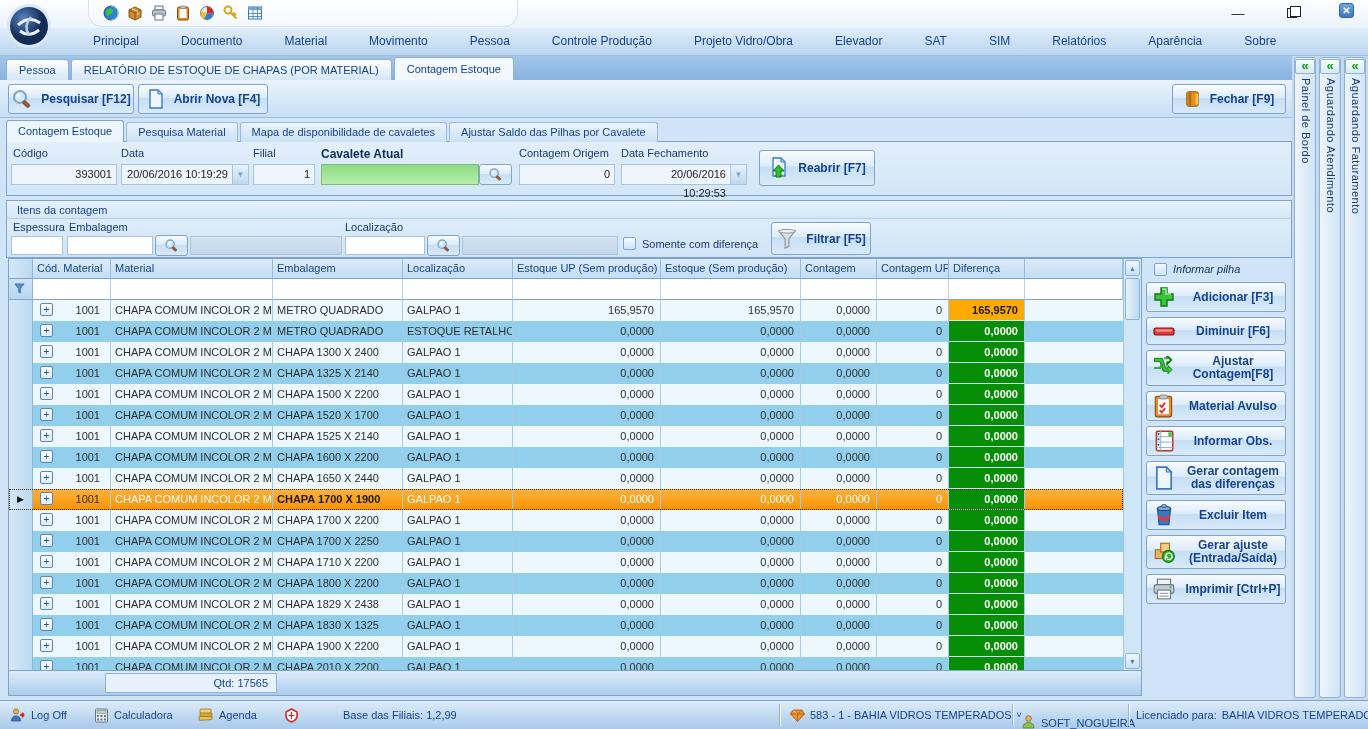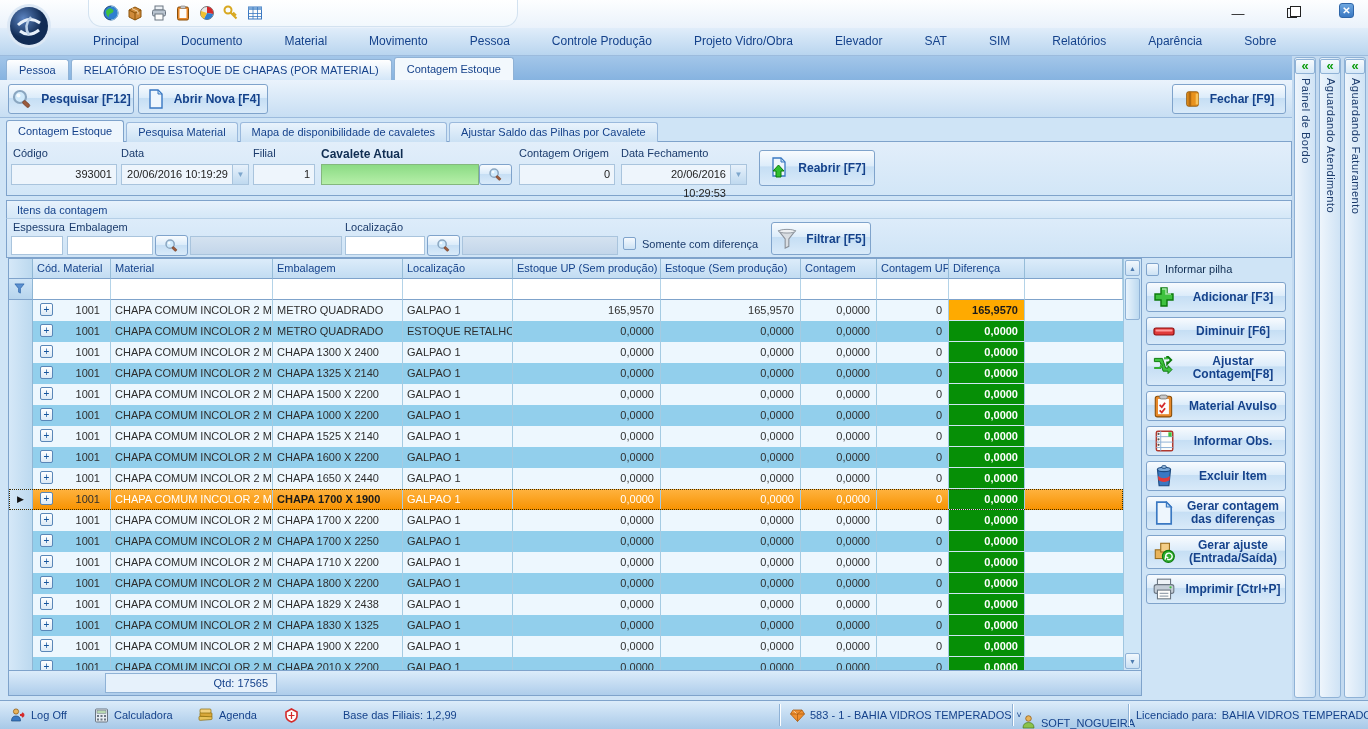"Informar pilha" .sp-check-row { font-style: none -> italic; margin: 2px 0 4px 0 -> 2px 0 4px 8px }
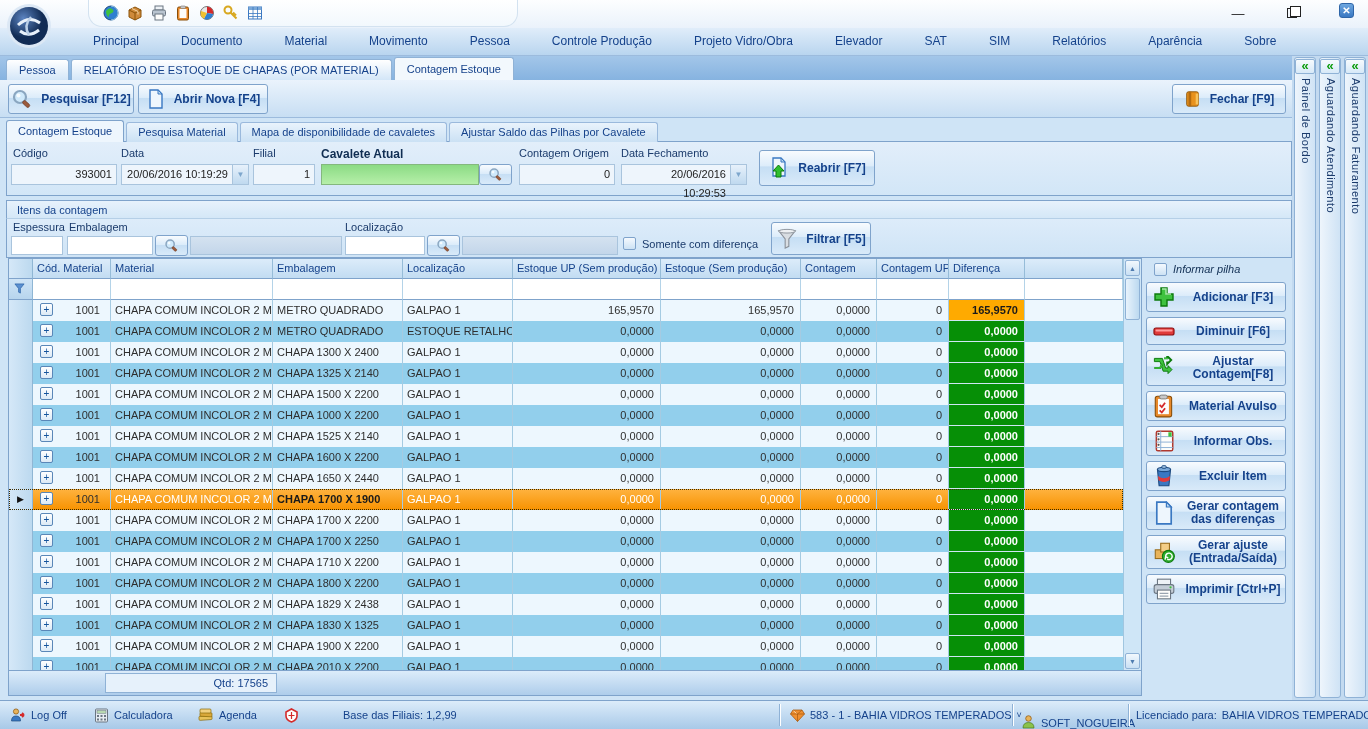"CHAPA 1000 X 2200" div.cell { text: 1000 X 2200 -> 1520 X 1700 }
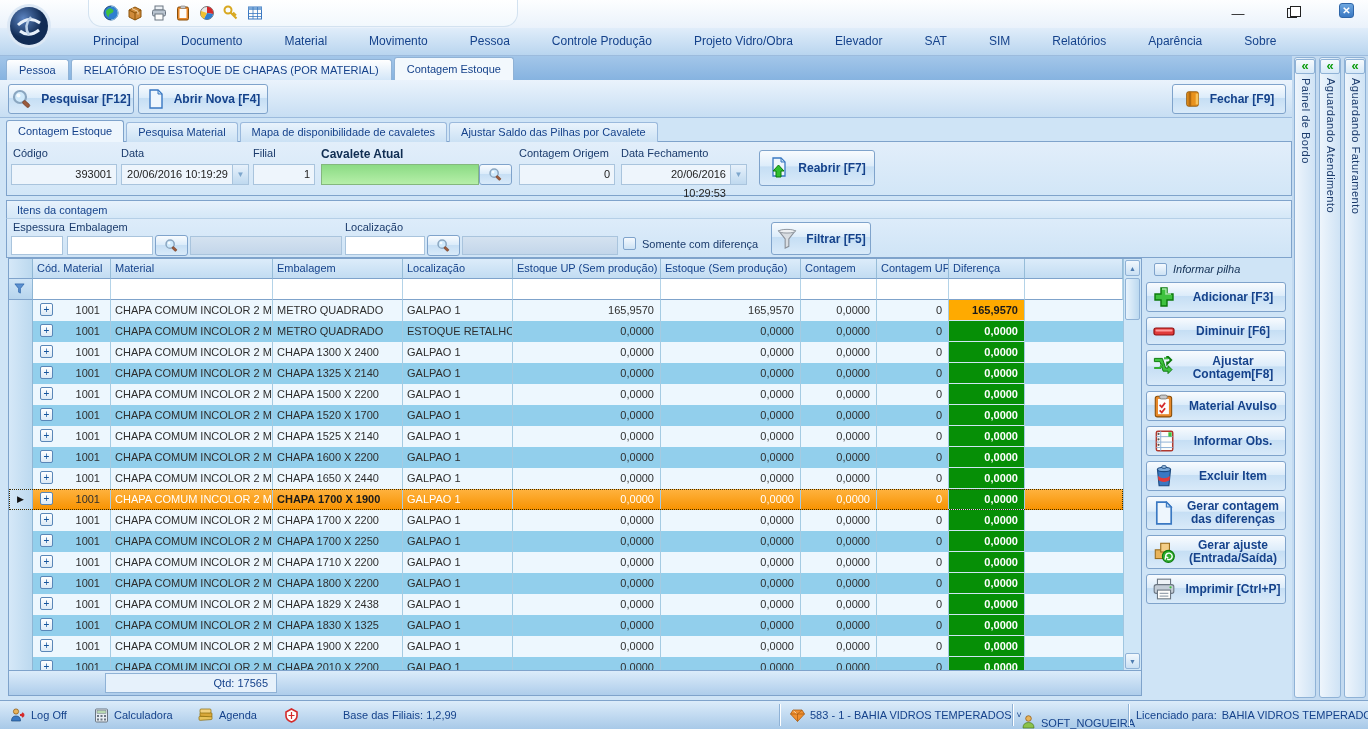"Excluir Item" div.btn3d { order: before "Gerar contagem das diferenças" -> after "Gerar contagem das diferenças" }
